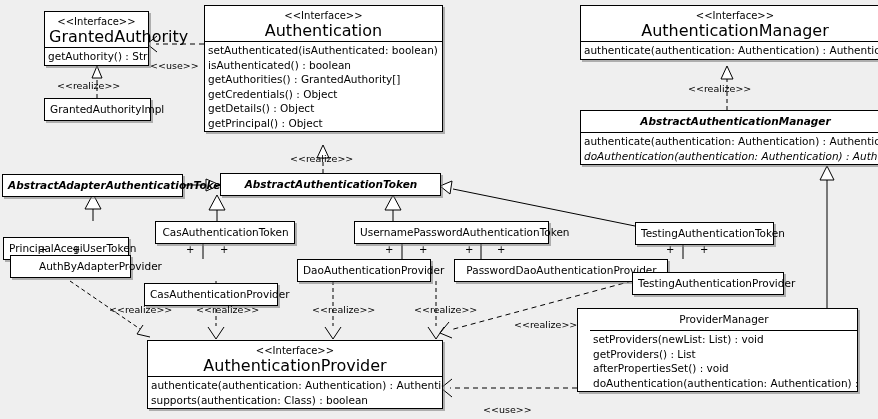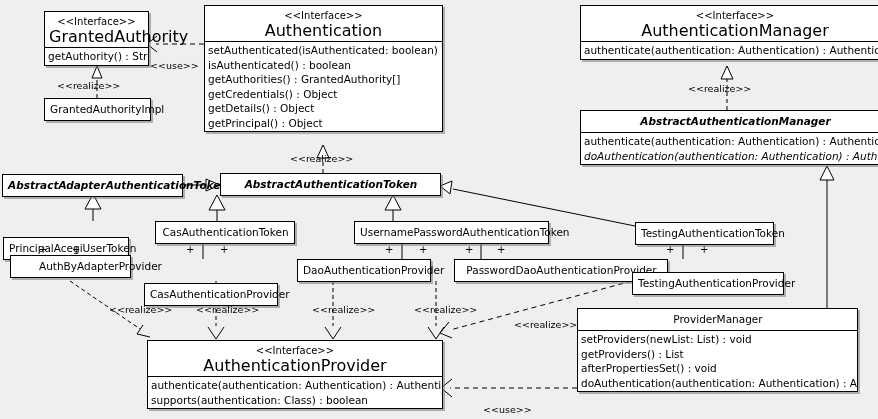"ProviderManager" div.uml-class { padding-left: none -> 12px }
